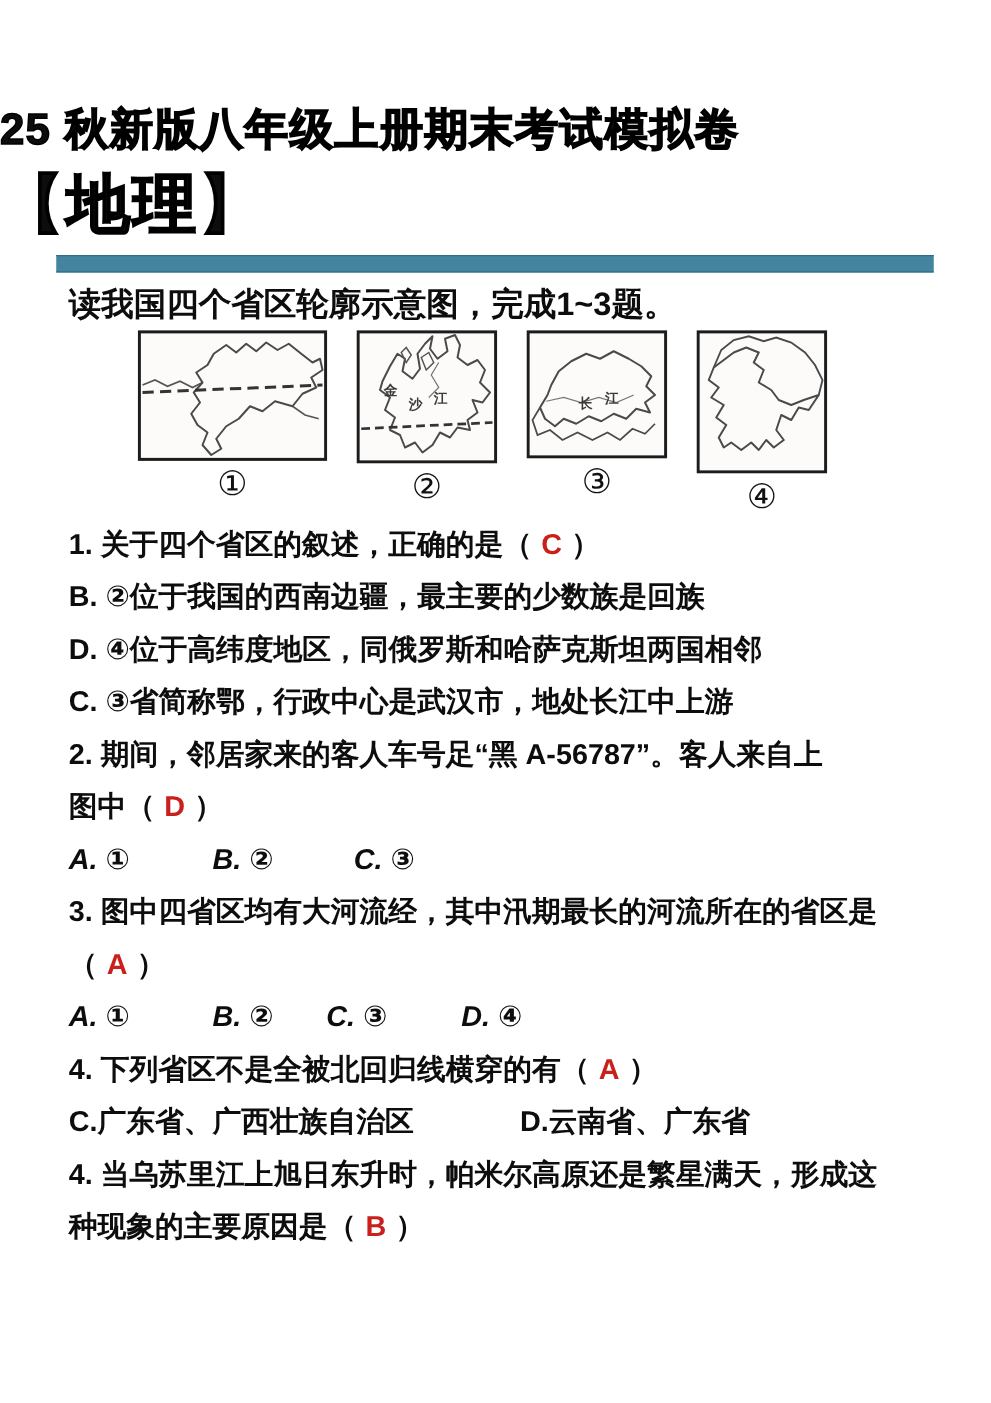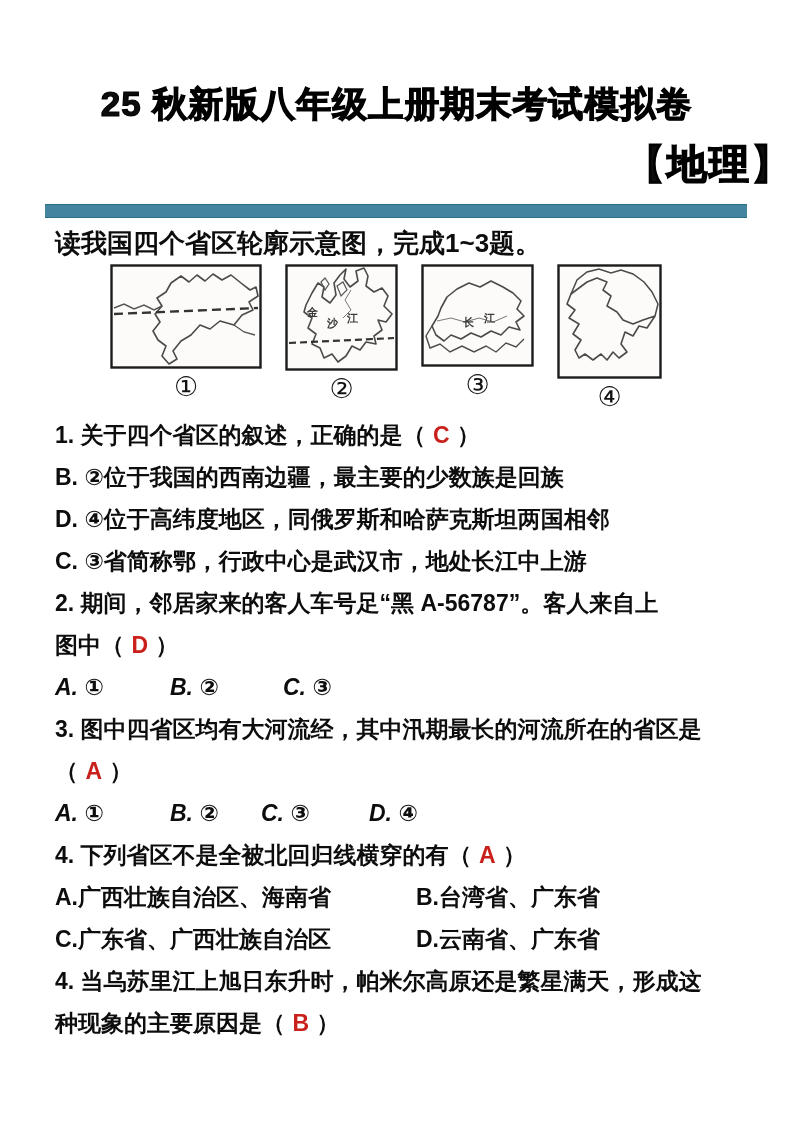"25 秋新版八年级上册期末考试模拟卷" .title1 { text-align: center -> none }
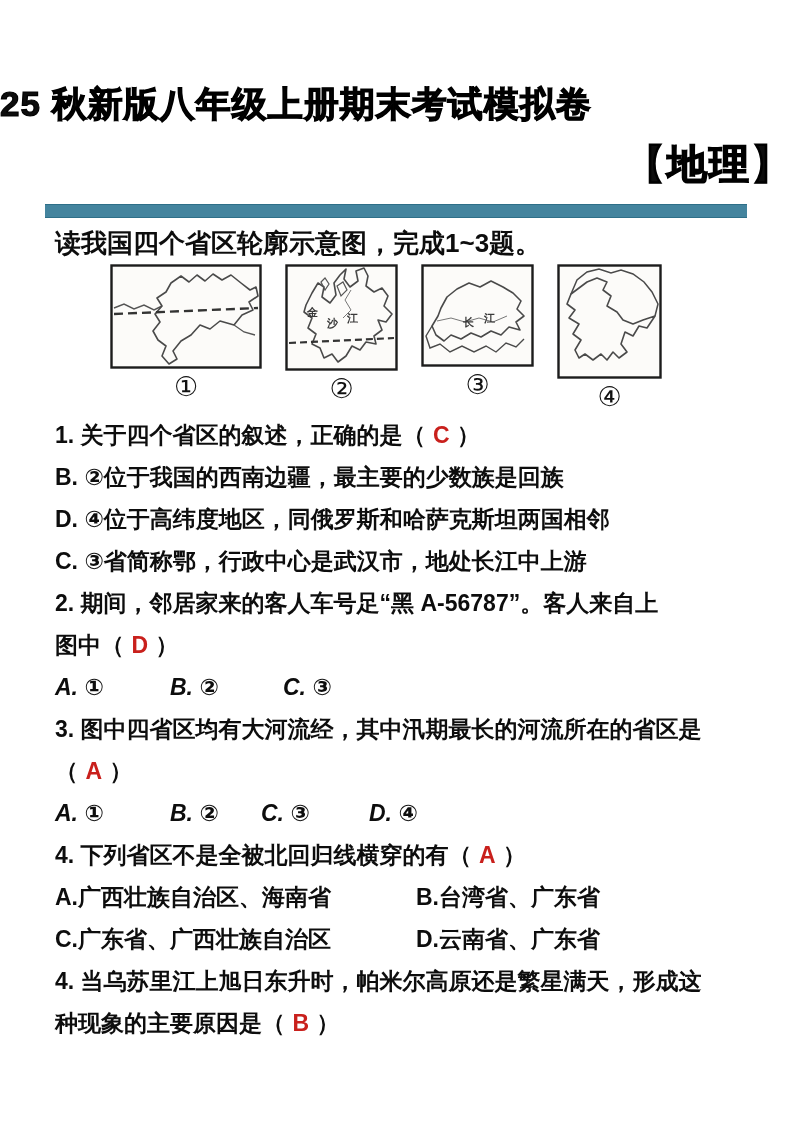"【地理】" .title2 { font-size: 40px -> 51px; text-align: right -> left }
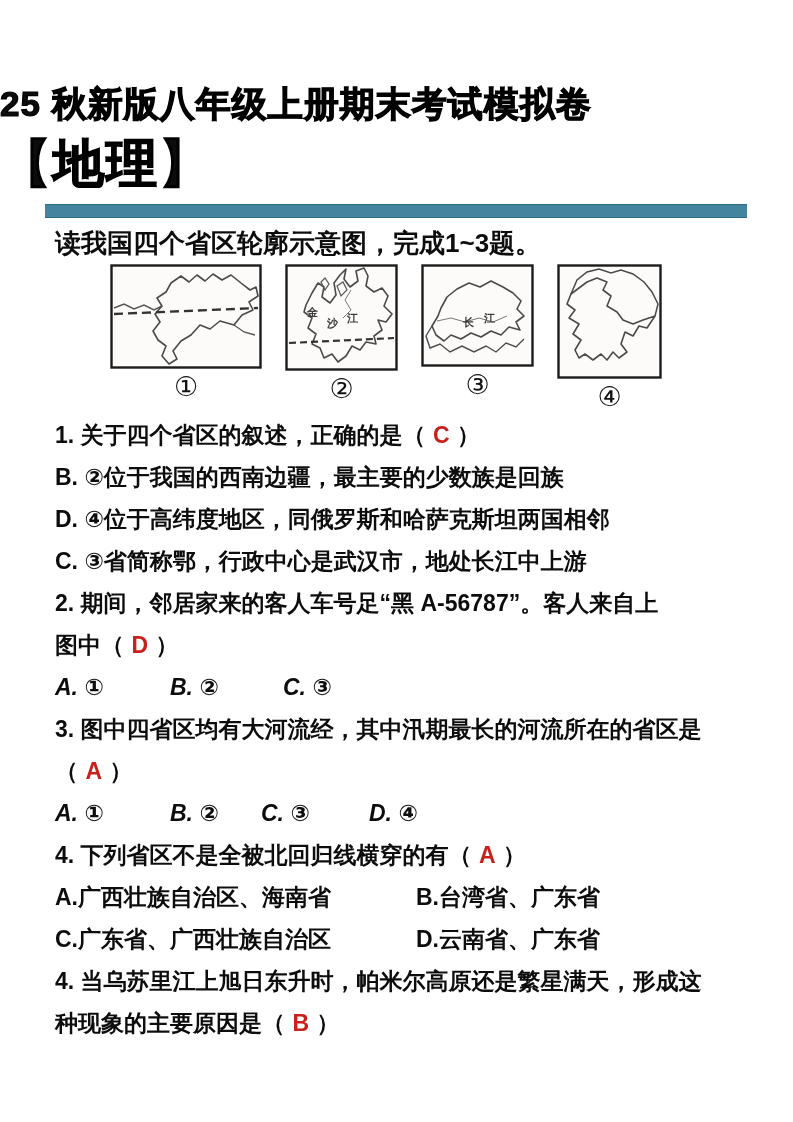"A.广西壮族自治区、海南省 B.台湾省、广东省" p.q { html: <p> <span>A.广西壮族自治区、海南省</span><span>B.台湾省、广东省</span> </p> -> none }
